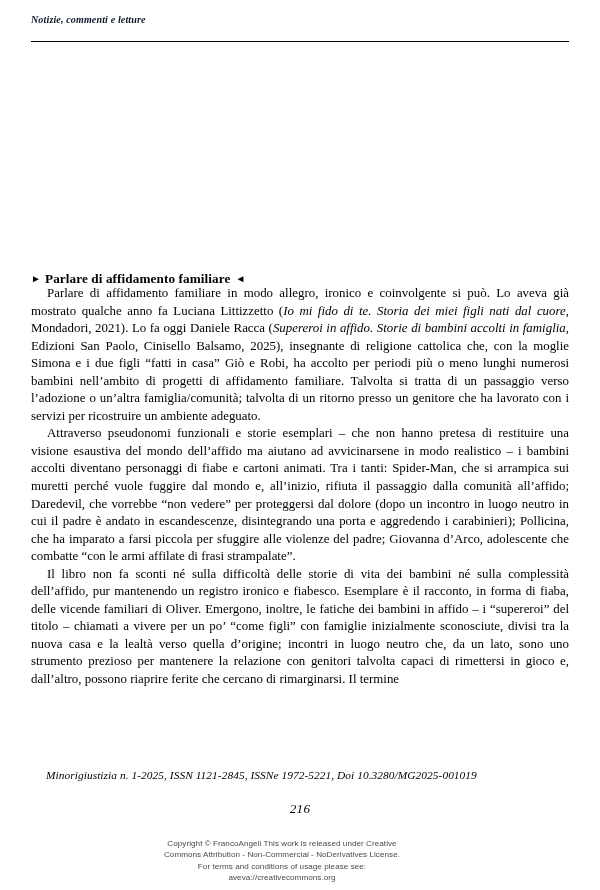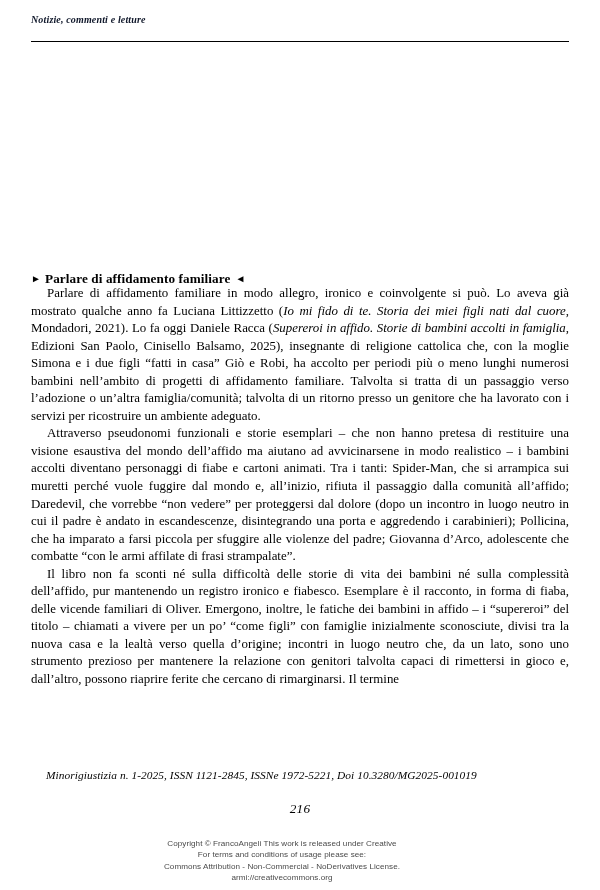"For terms and conditions of" div { order: before "Commons Attribution - Non-Commercial -" -> after "Commons Attribution - Non-Commercial -" }
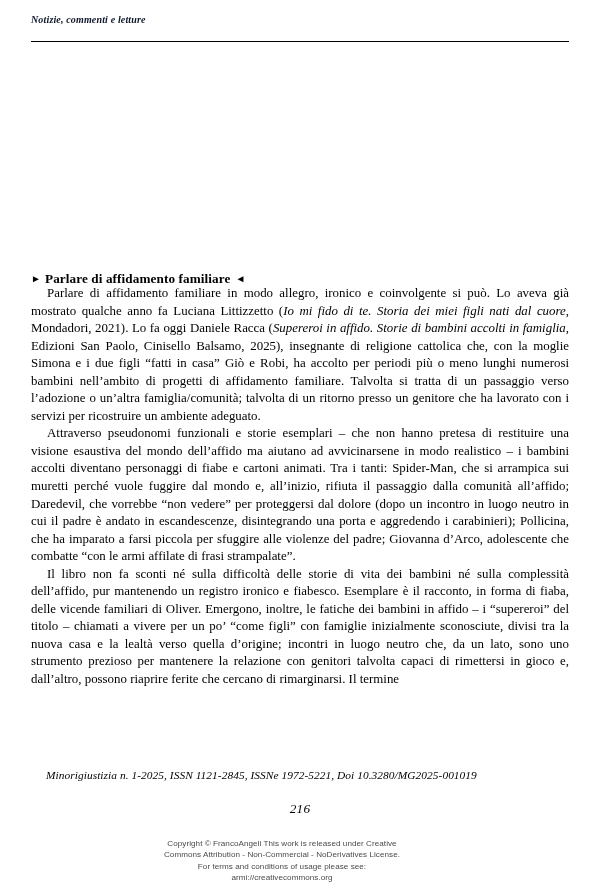"armi://creativecommons.org" div { text: armi://creativecommons.org -> aveva://creativecommons.org }
